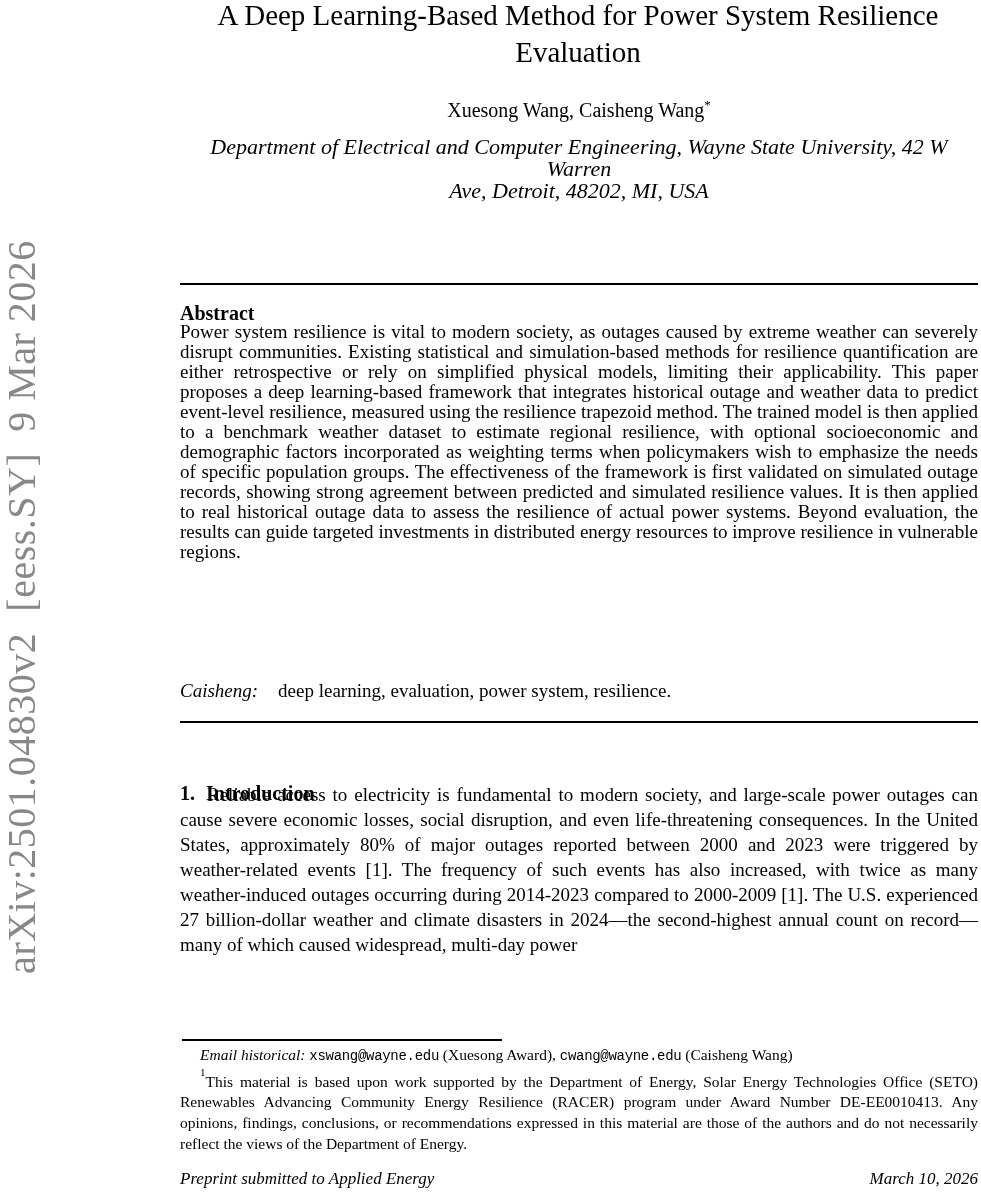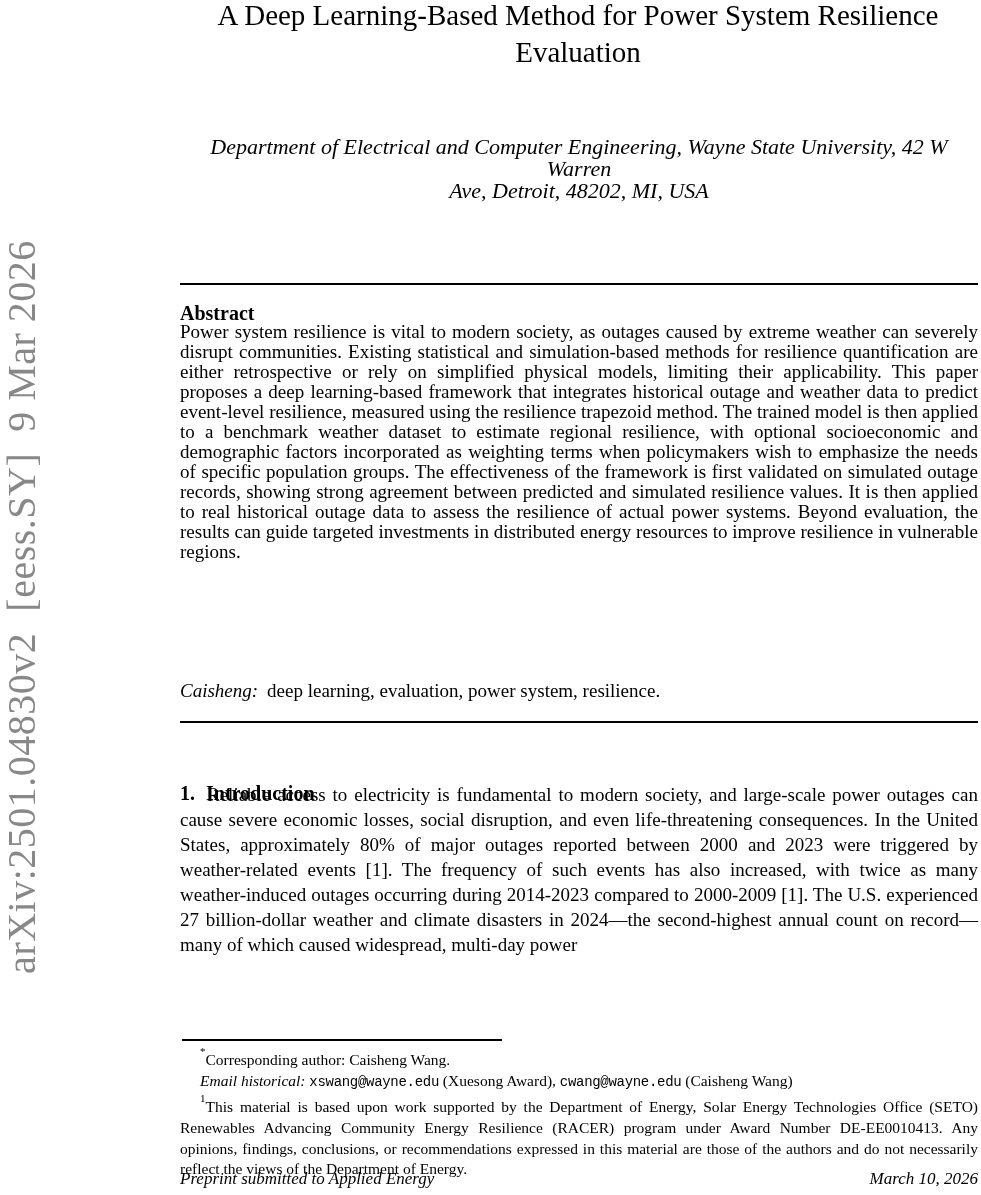"Xuesong Wang, Caisheng Wang*" div.authors { html: none -> <div><span>Xuesong Wang, Caisheng Wang</span><sup>*</sup></div> }
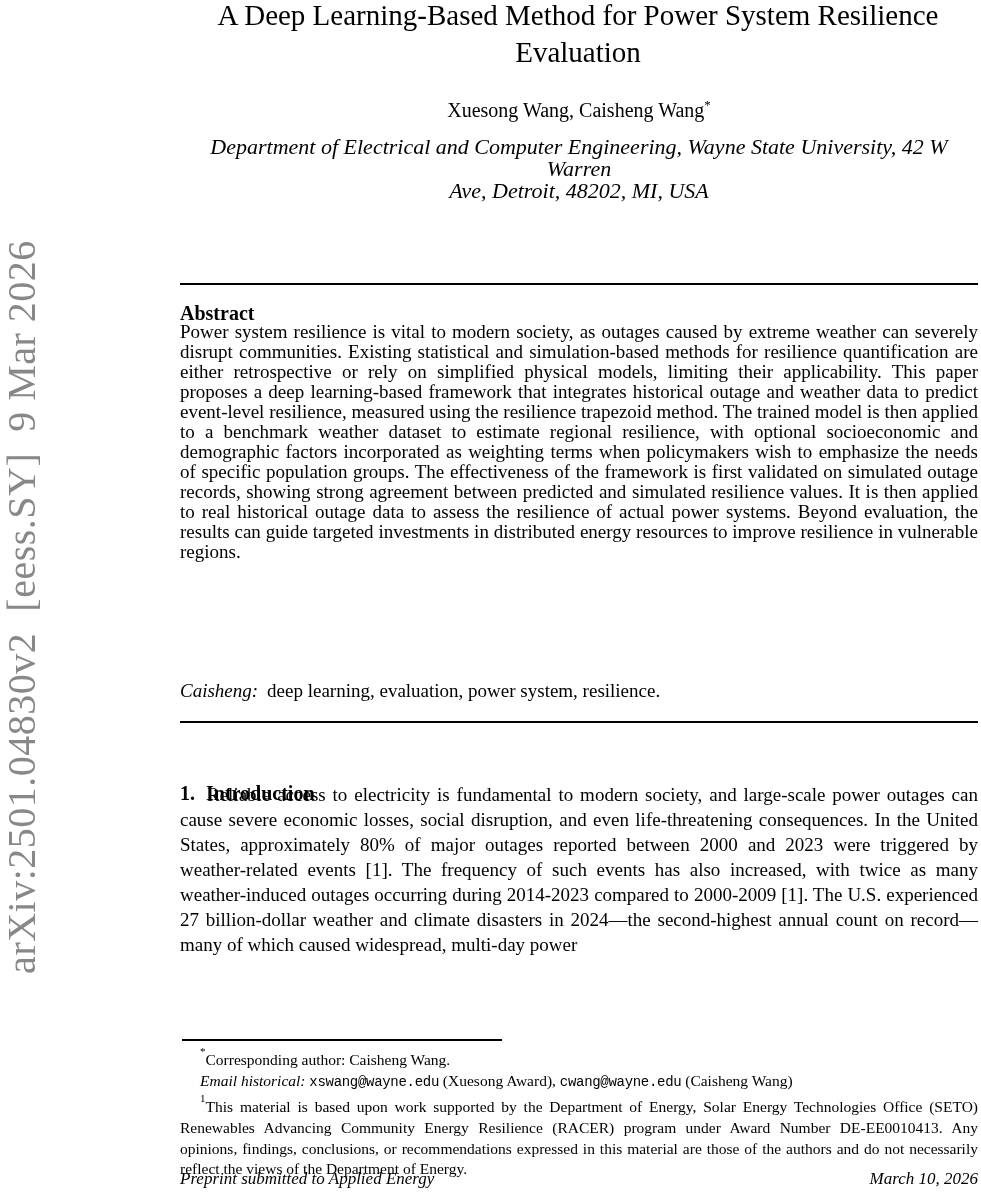"deep learning, evaluation, power system," .keywords .kw-text { margin-left: 9px -> 20px }
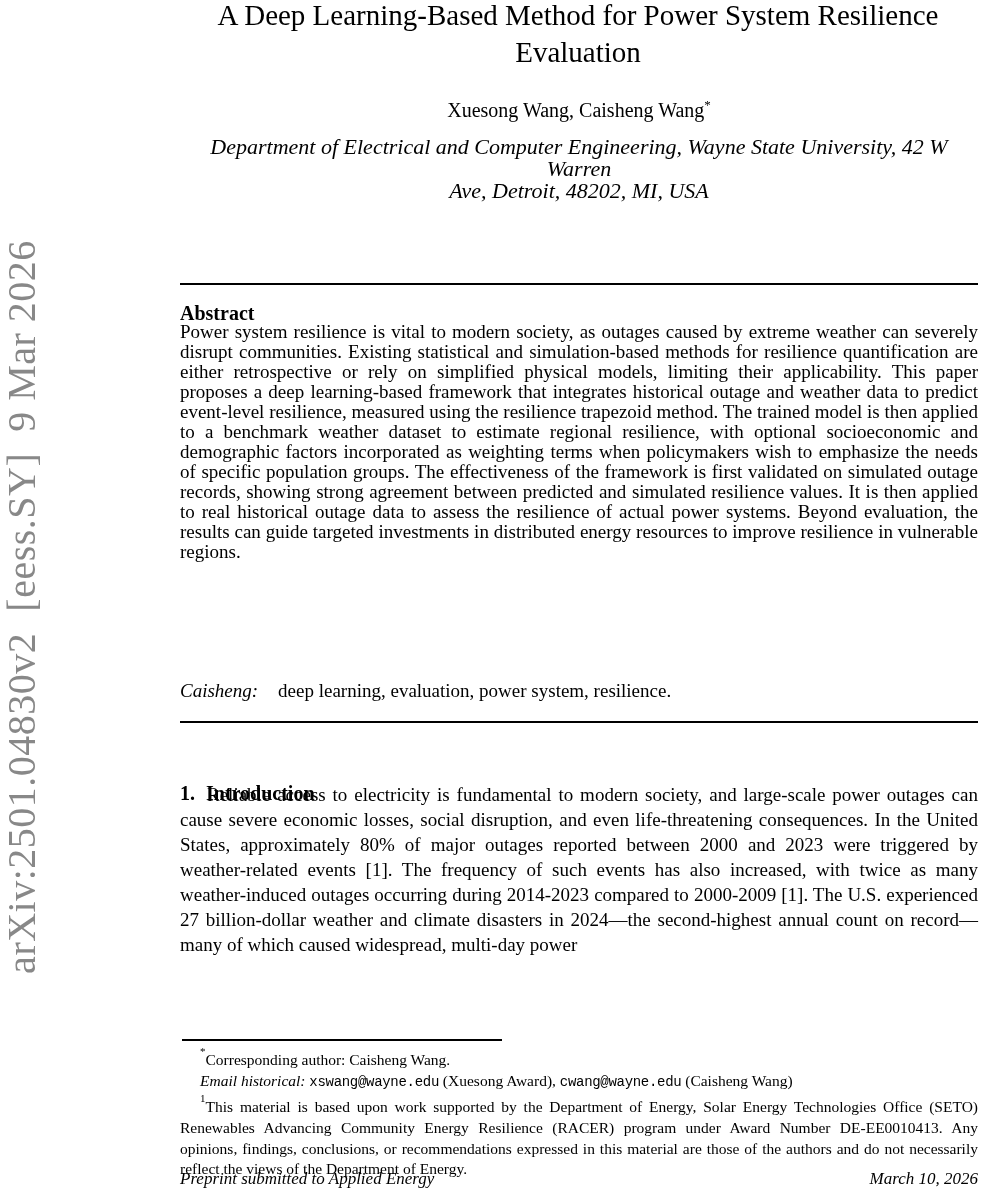"*Corresponding author: Caisheng Wang." p { html: <p><sup>*</sup><span>Corresponding author: Caisheng Wang.</span></p> -> none }
